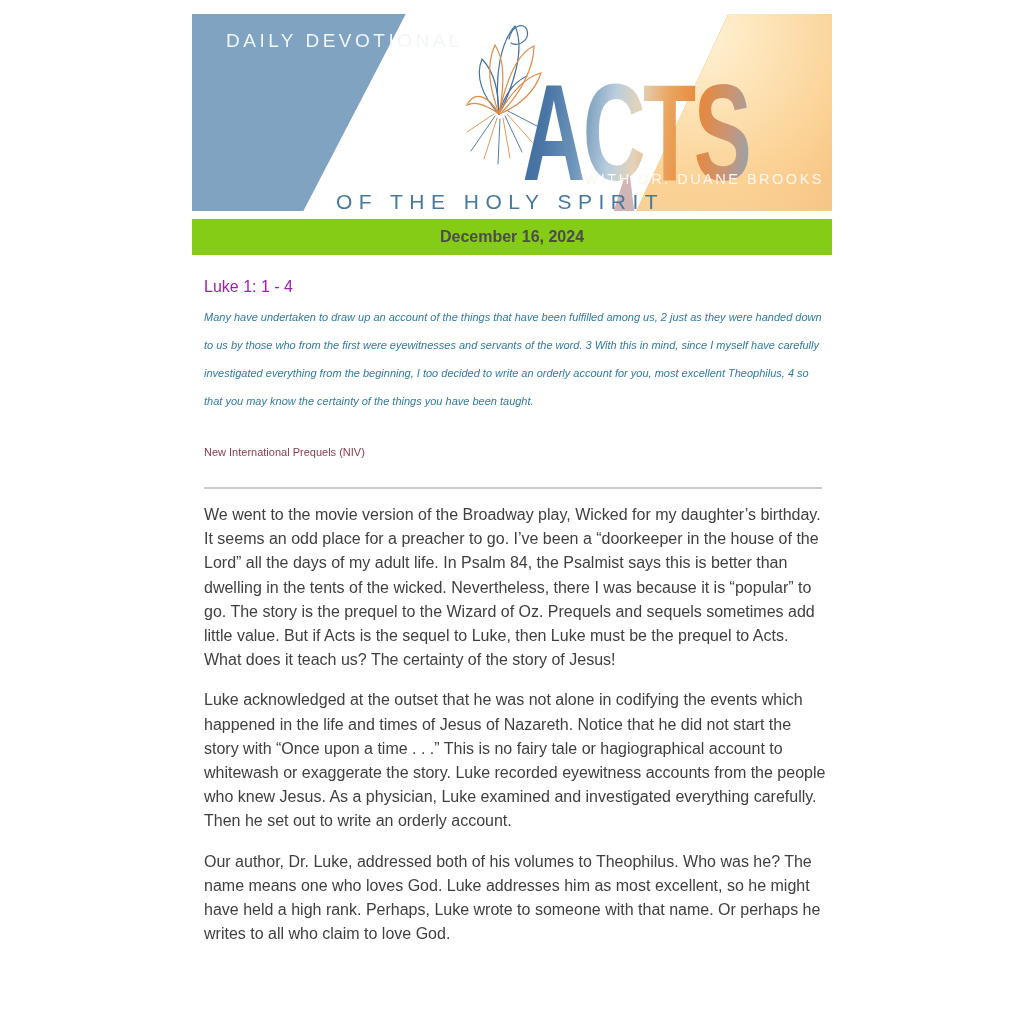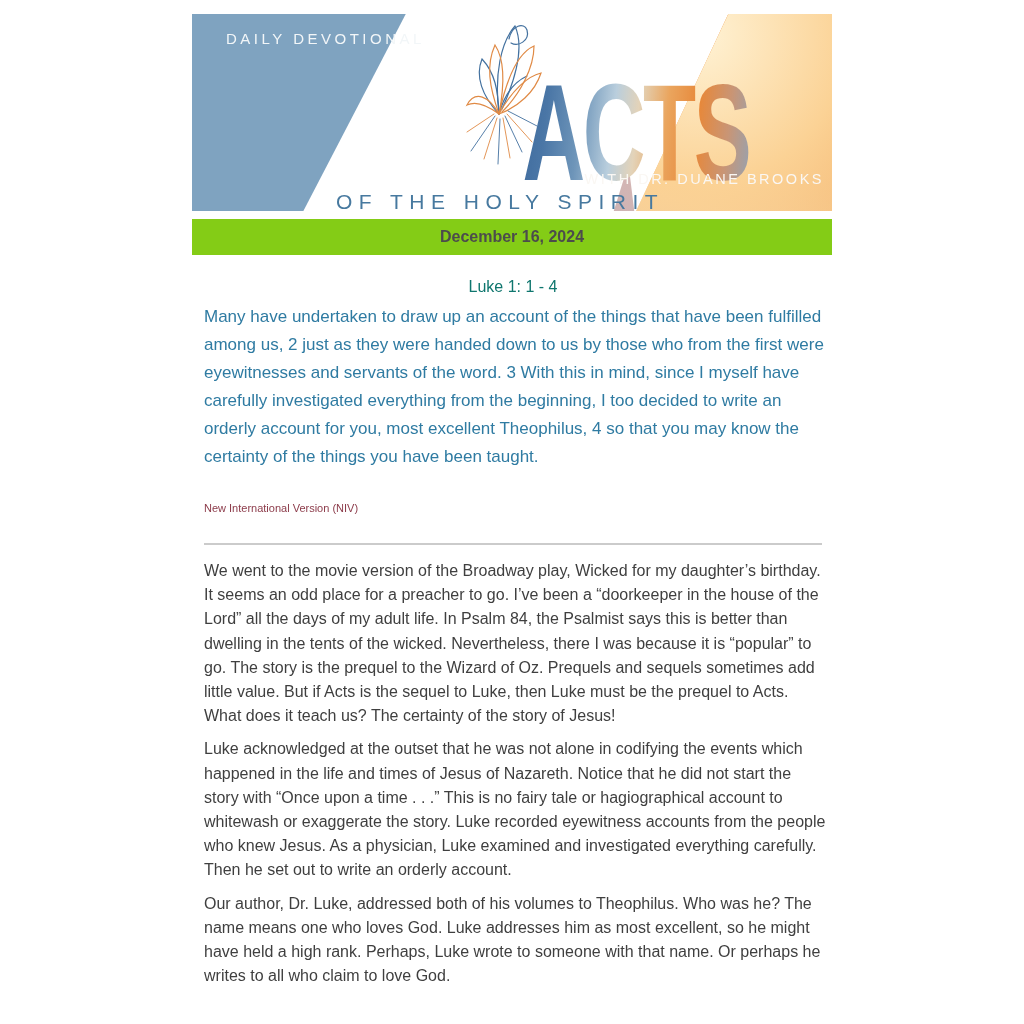"DAILY DEVOTIONAL" .kicker { font-size: 15px -> 19px }
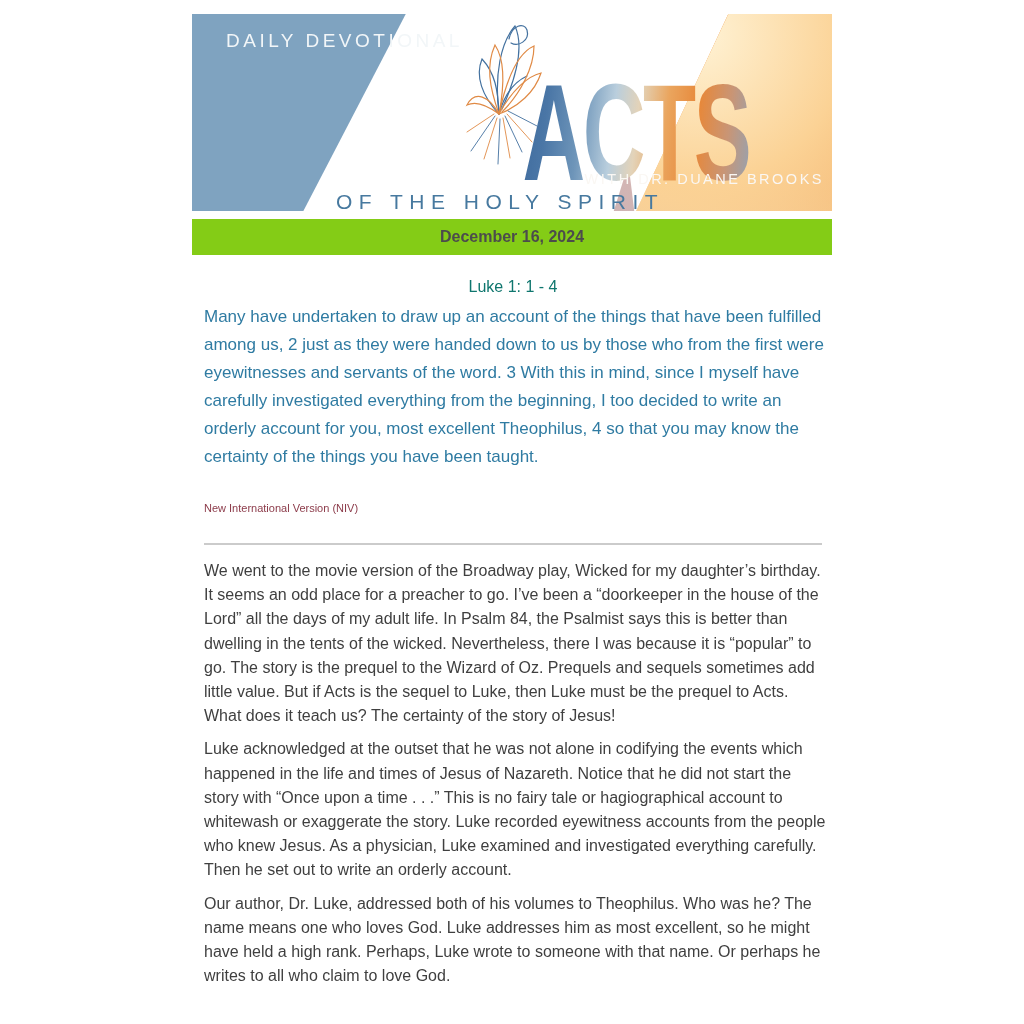"Luke 1: 1 - 4" .scripture-ref { color: #0f766e -> #a21caf; text-align: center -> none }
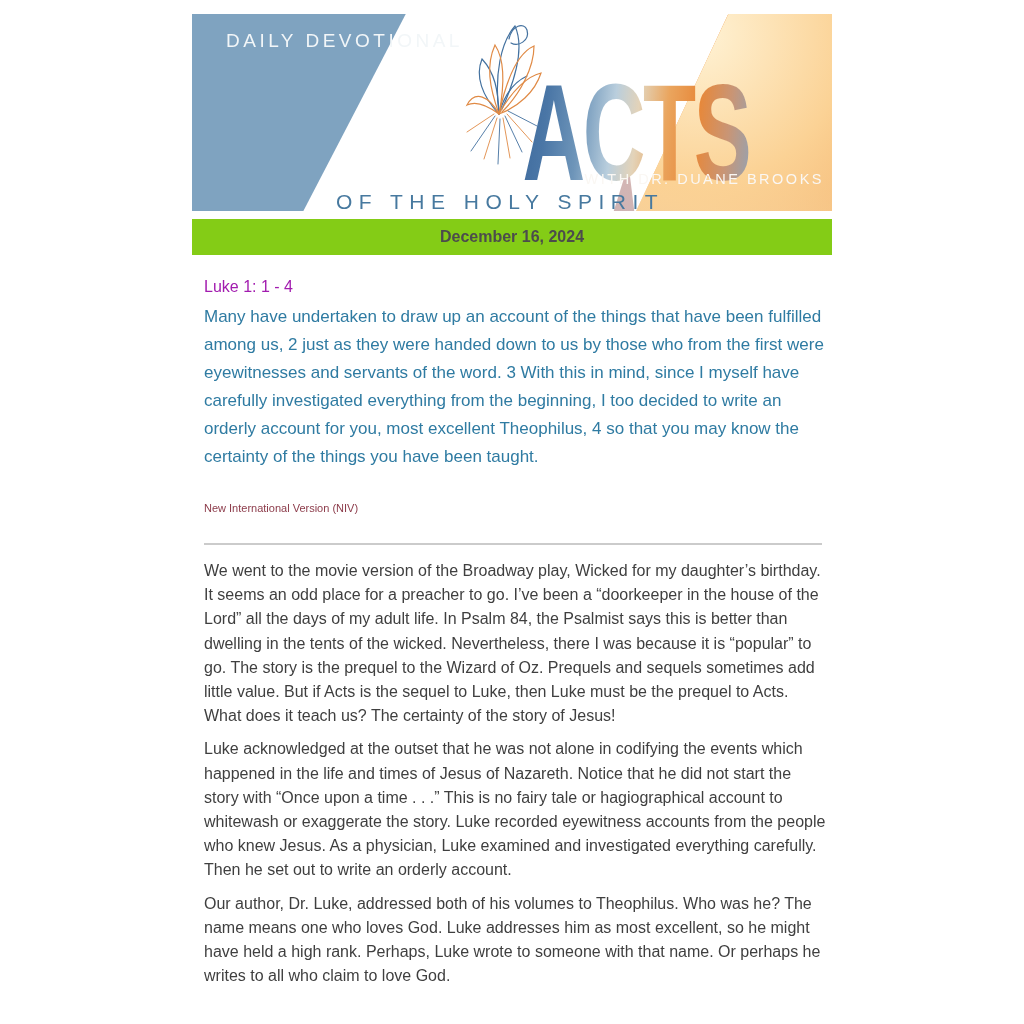"Many have undertaken to draw" .scripture-text { font-size: 17px -> 11px; font-style: none -> italic }
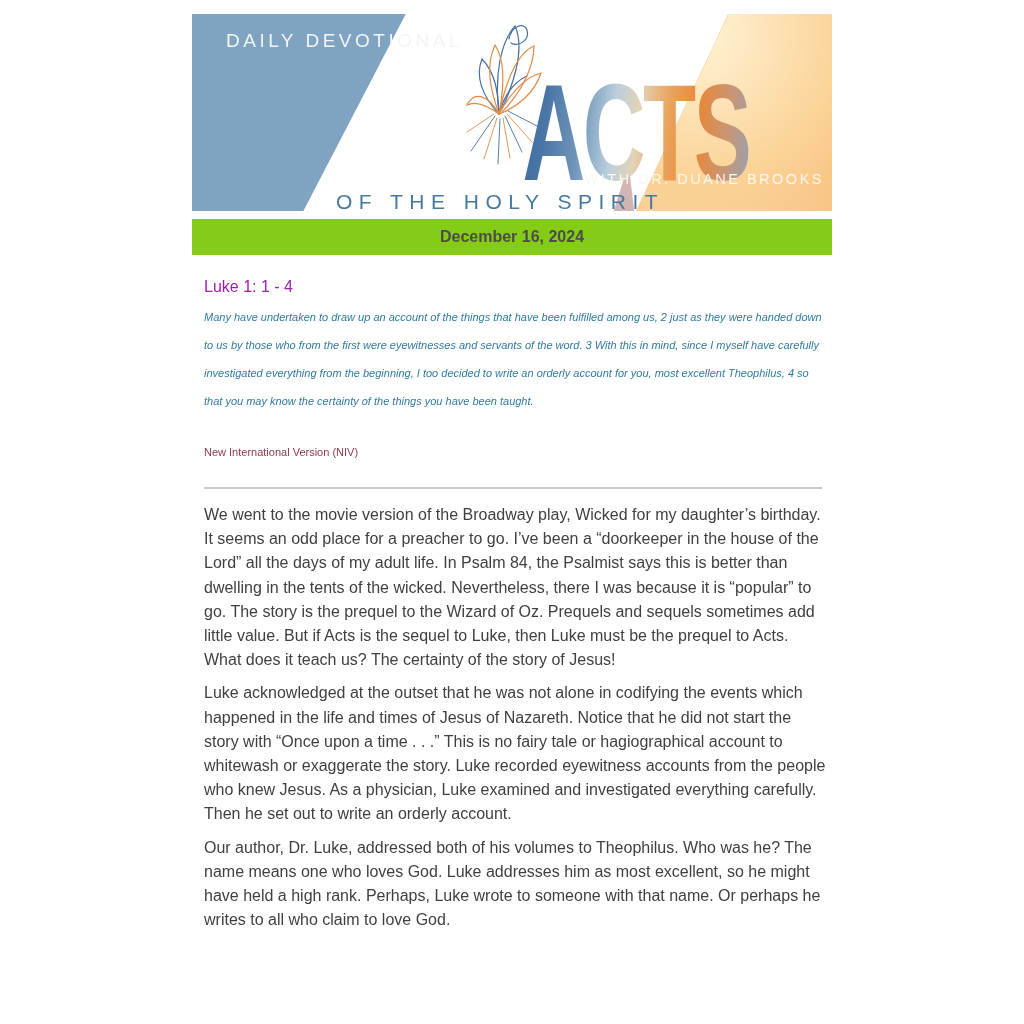"New International Version (NIV)" a.translation { text: Version -> Prequels }
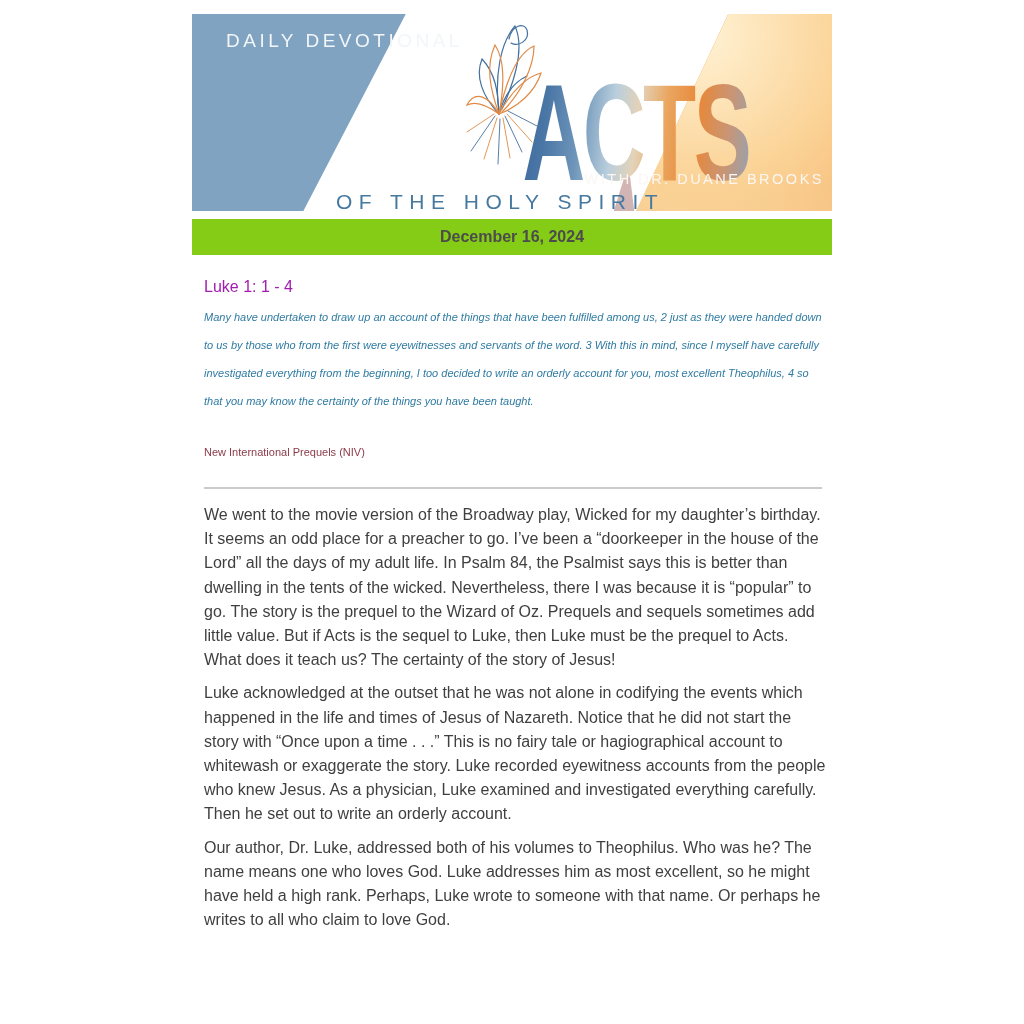"Luke acknowledged at the outset" .devotional p { margin-top: 9px -> 16px }
